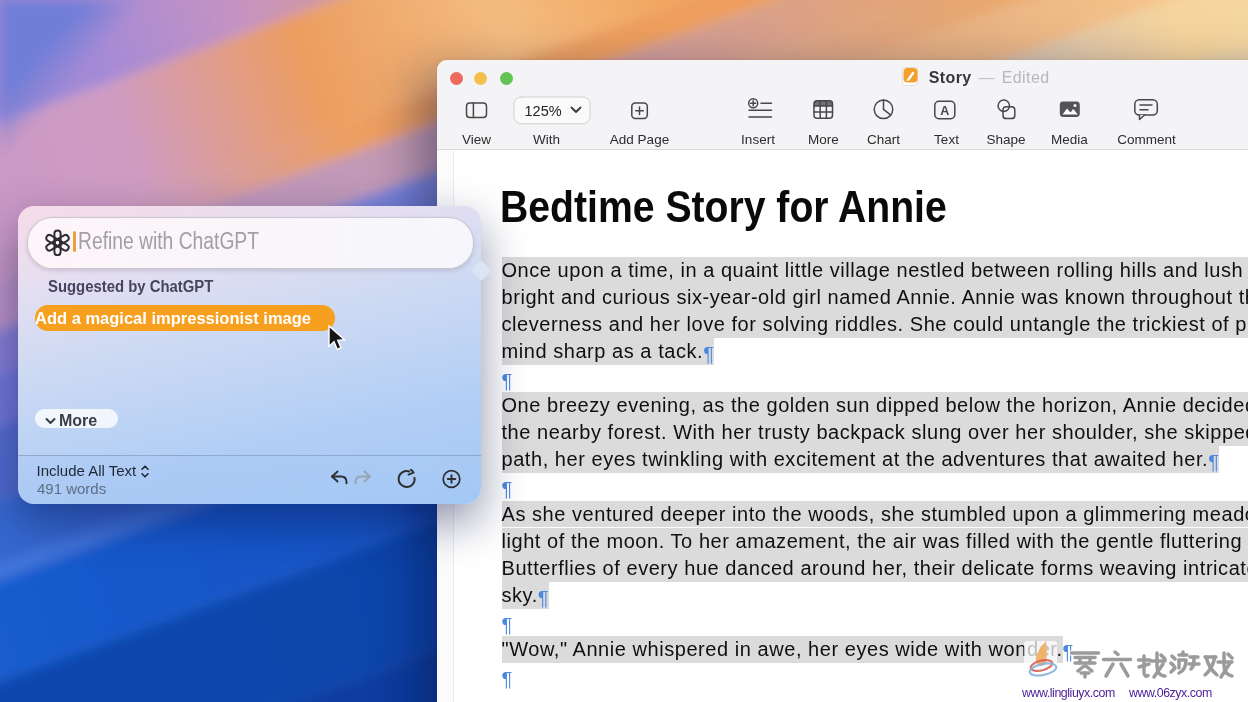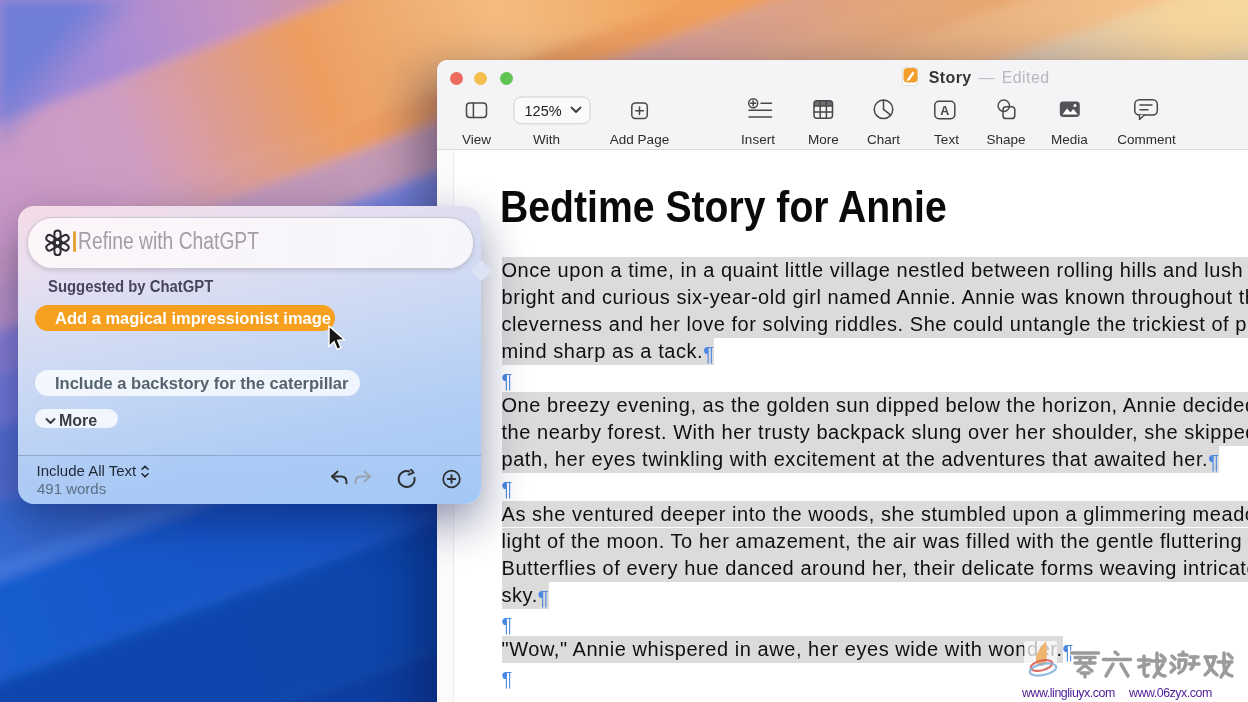"Add a magical impressionist image" #b1 span,#b2 span,#b3 span { padding-left: 20px -> 0 }
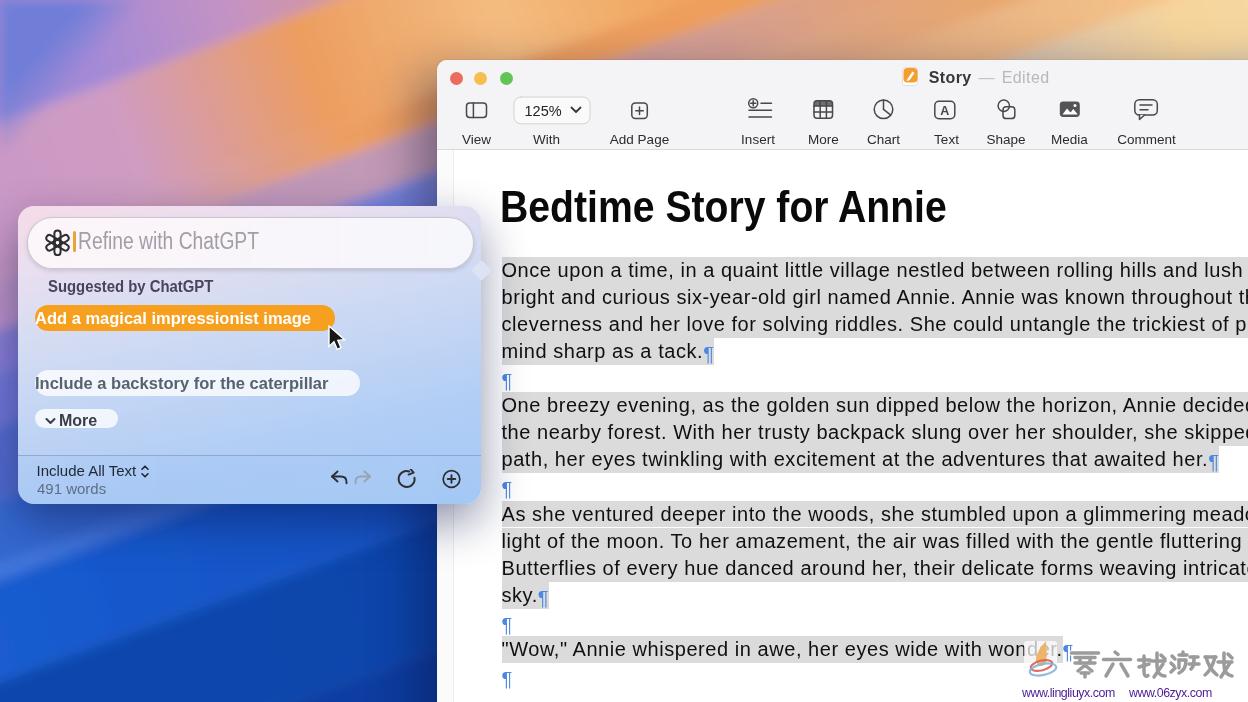"Include a backstory for the" div.btn { html: <div><span>Include a backstory for the caterpillar</span></div> -> none }
